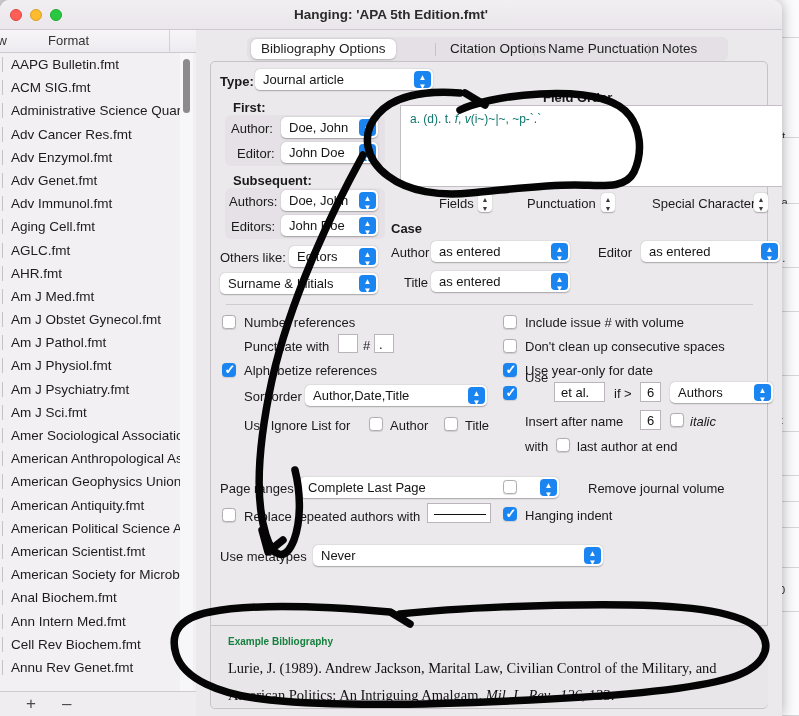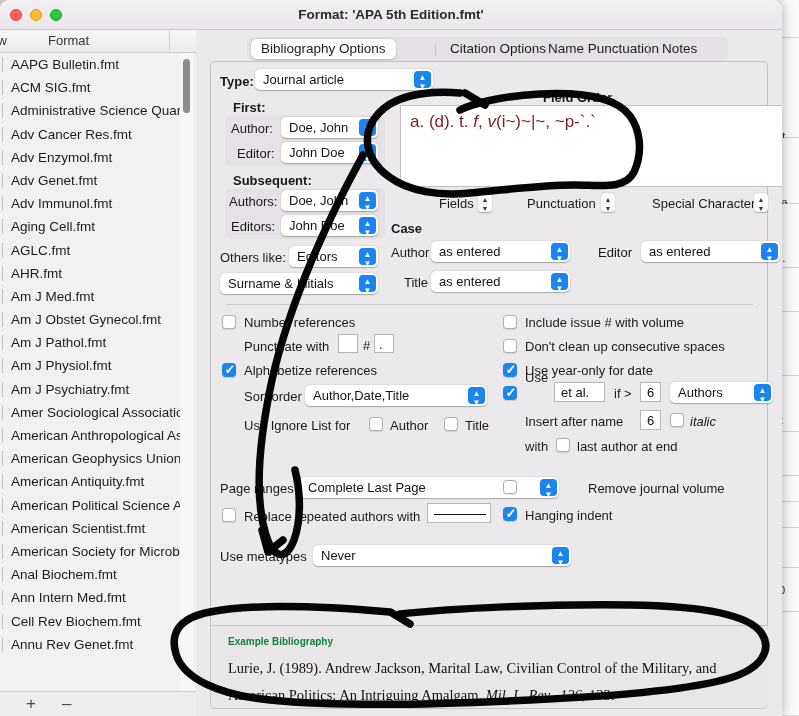"Format: 'APA 5th Edition.fmt'" div.win-title { text: Format -> Hanging }
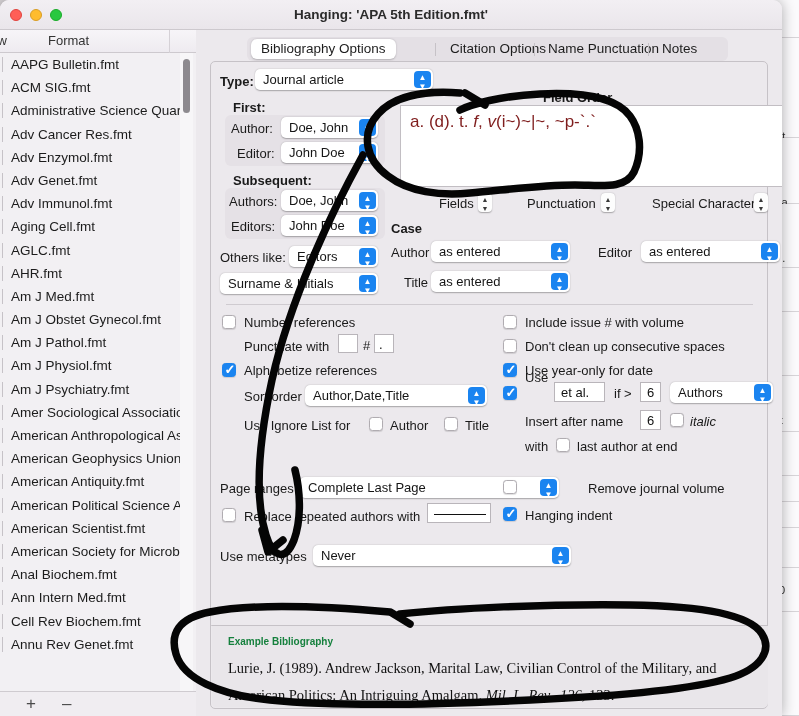"a. (d). t. f, v(i~)~|~," .fo-text { color: #7f1d1d -> #0f766e; font-size: 17px -> 12px }
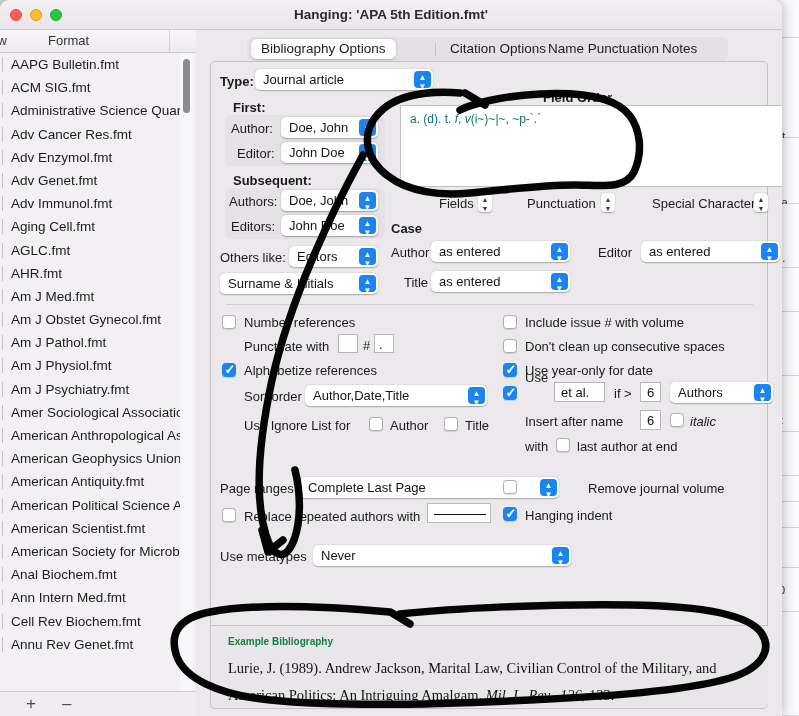"Am J Sci.fmt" div.list-row { html: none -> <div><span>Am J Sci.fmt</span></div> }
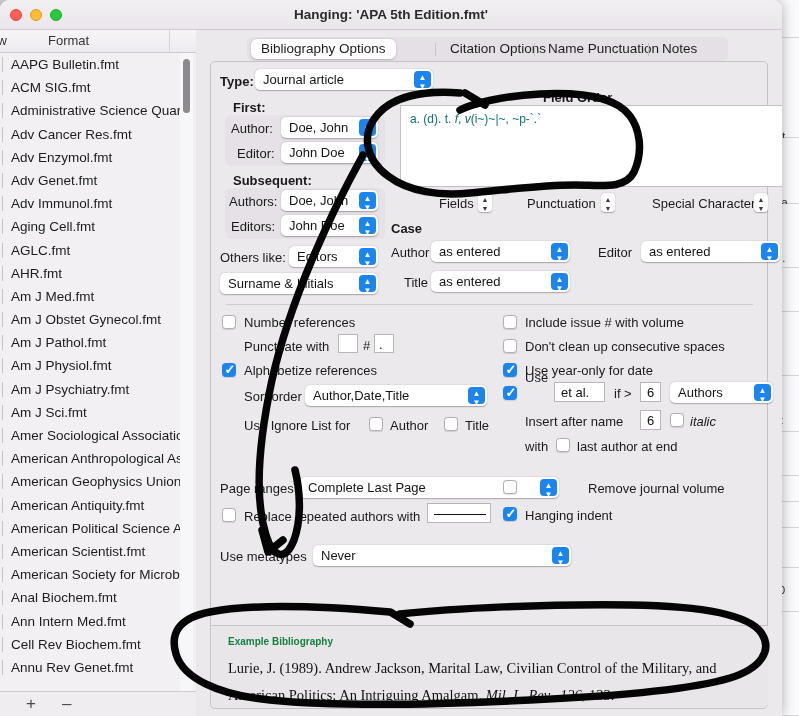"Never" div.popup { width: 258px -> 290px }
